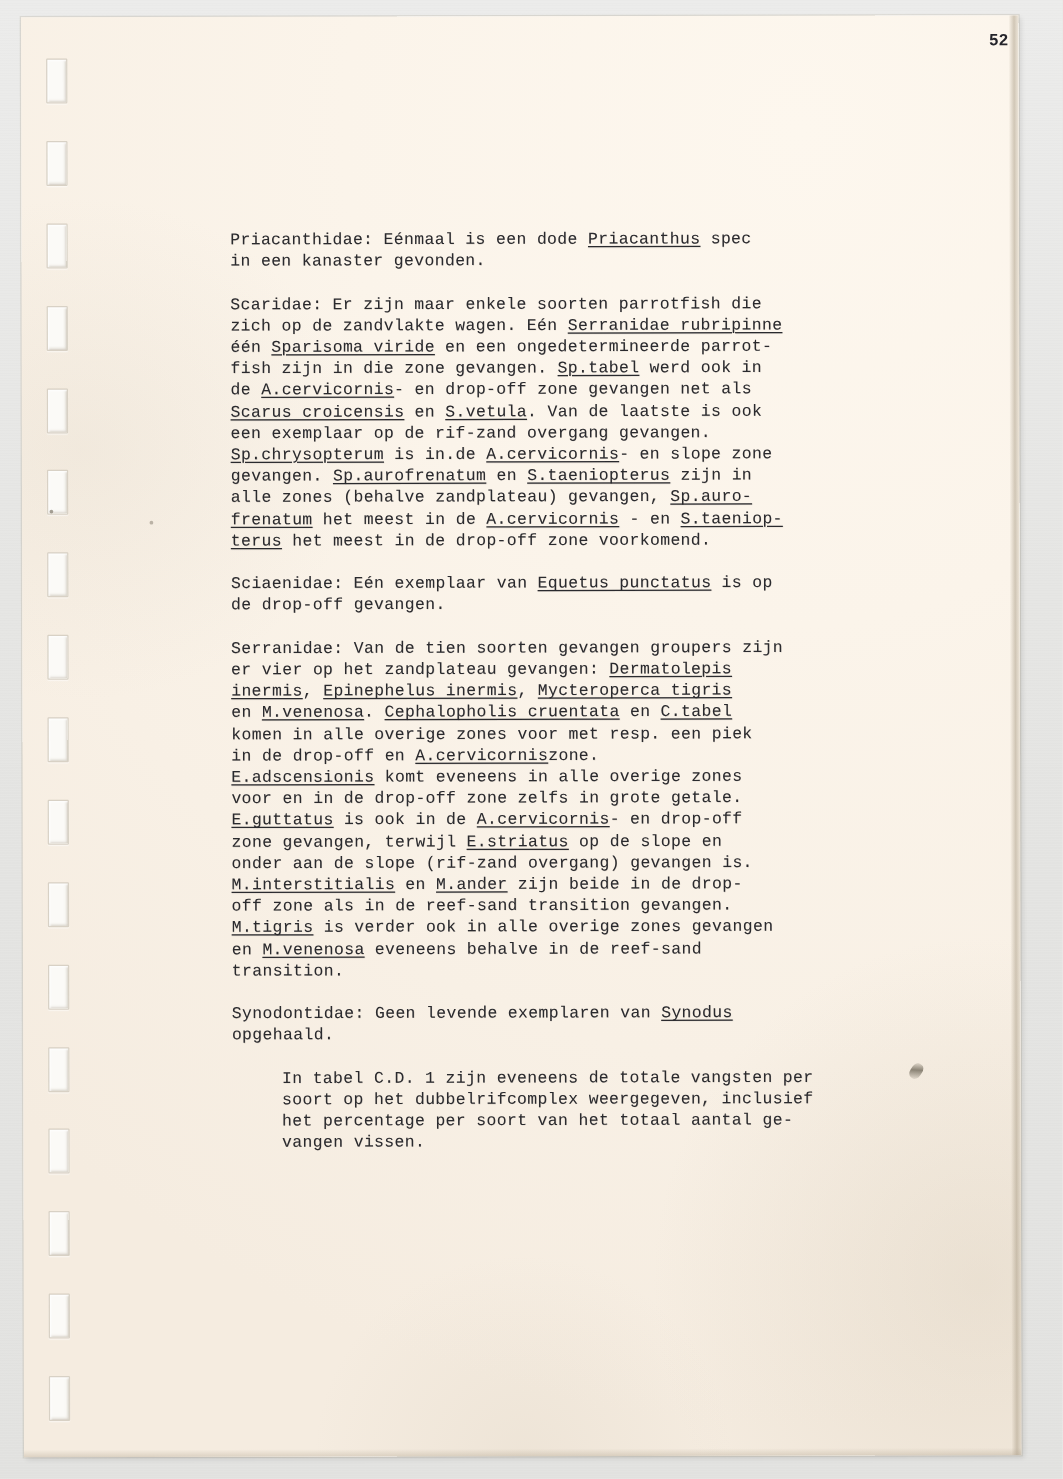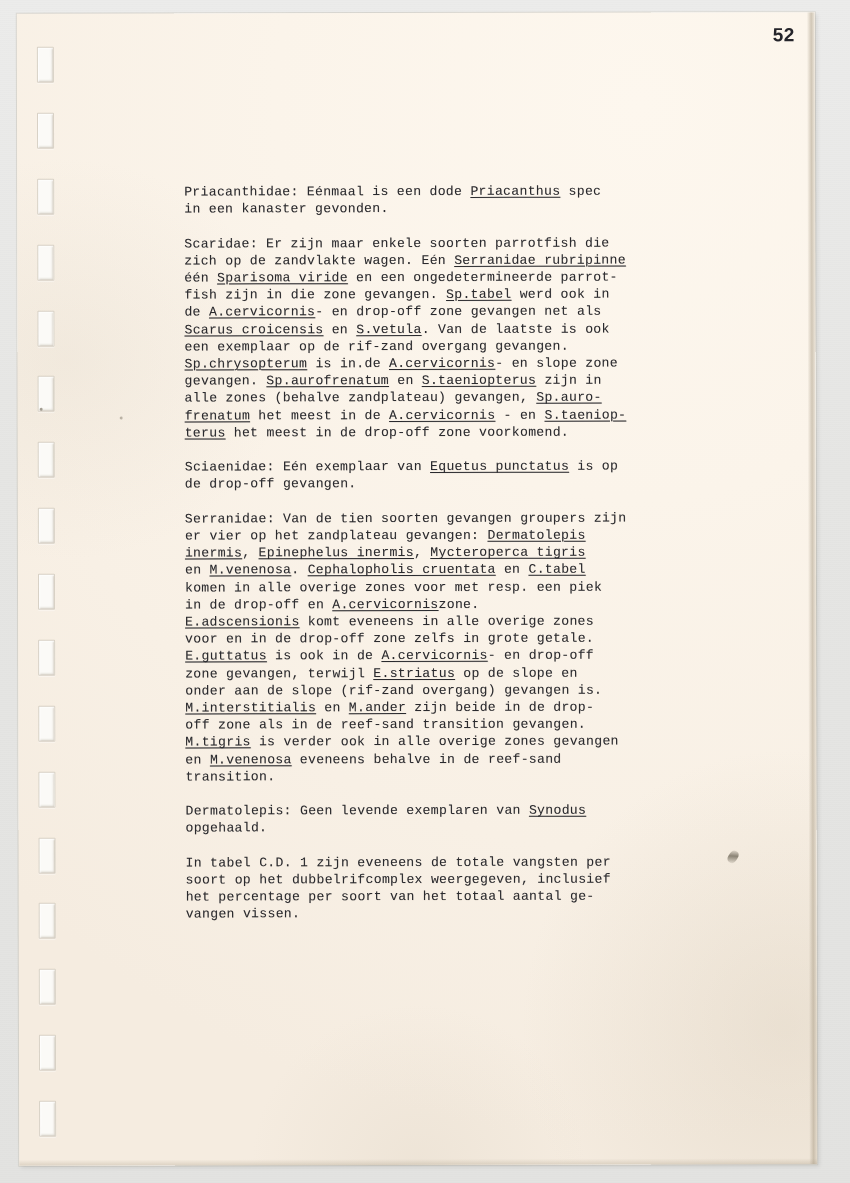"52" #page-number { font-size: 19px -> 13px; right: 20px -> 8px }
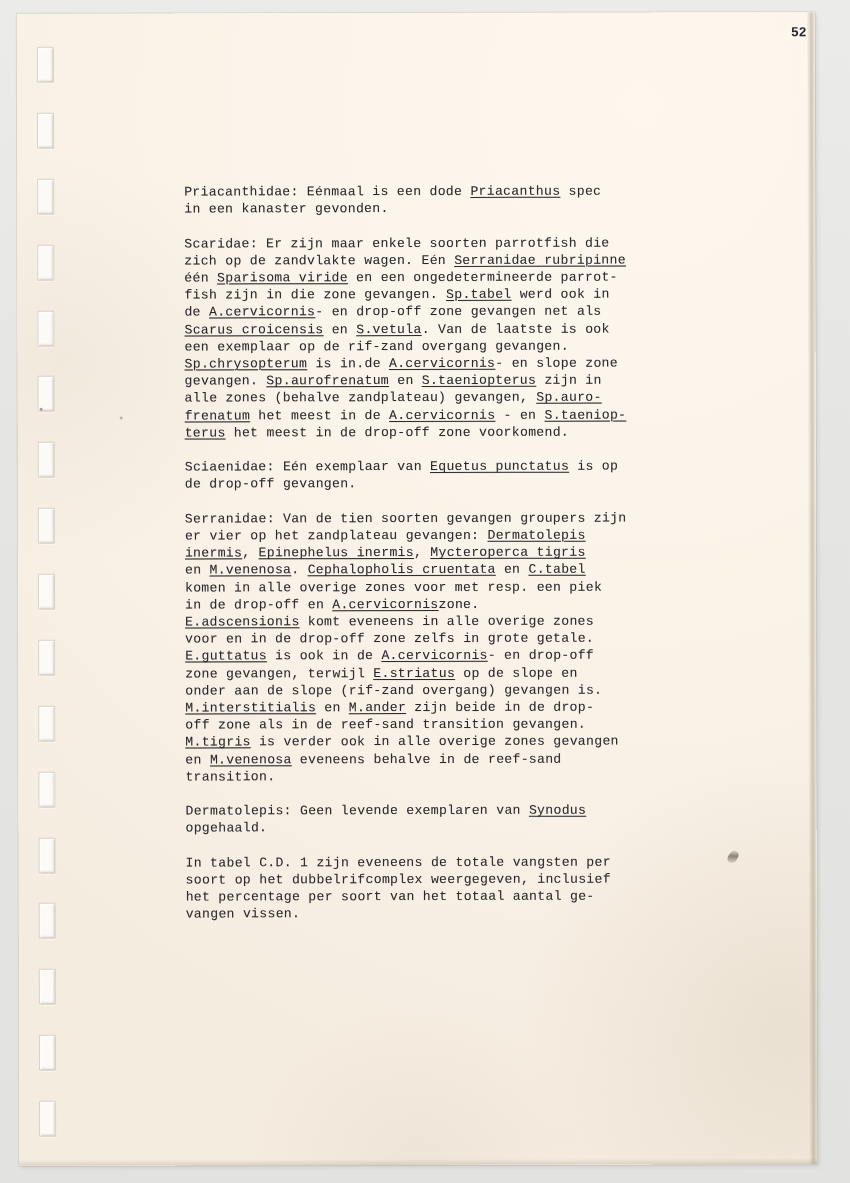"Dermatolepis: Geen levende exemplaren" span { text: Dermatolepis -> Synodontidae }
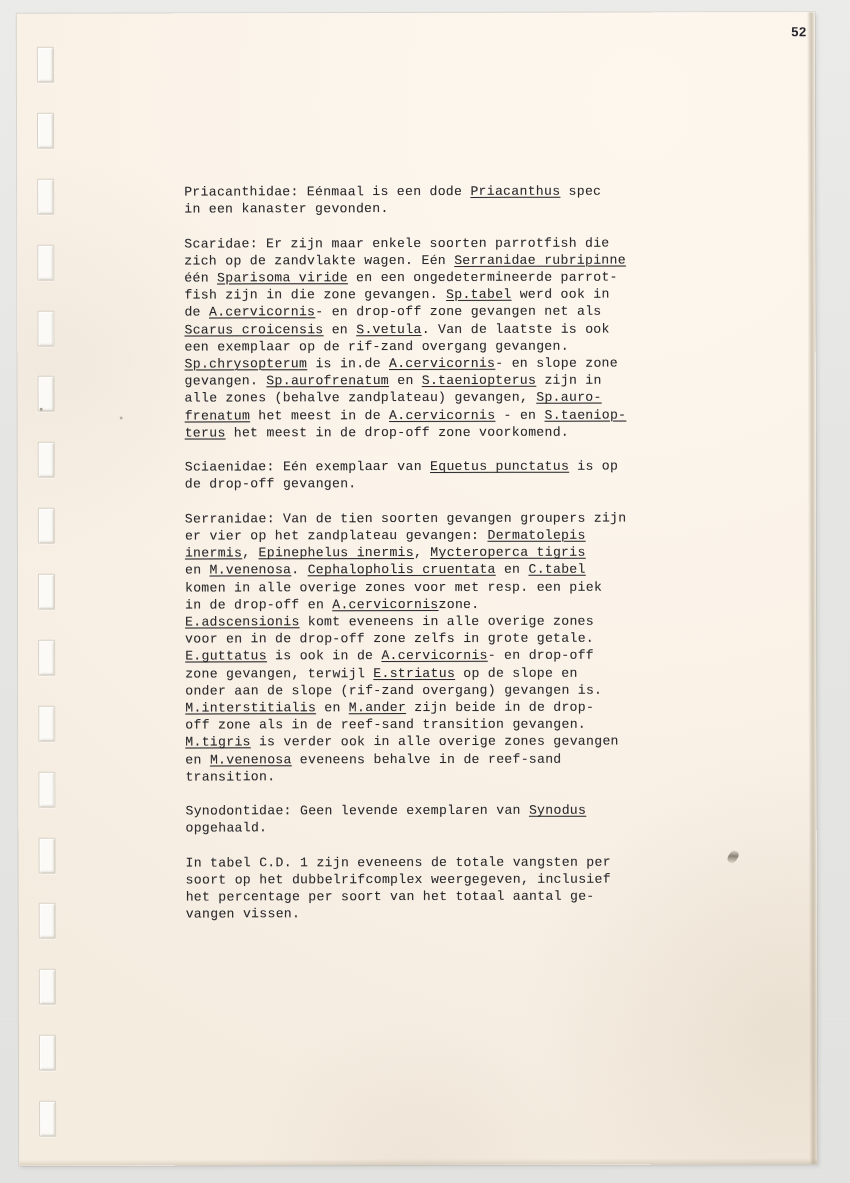"In tabel C.D. 1 zijn" .para:last-child { margin-left: none -> 40px }
